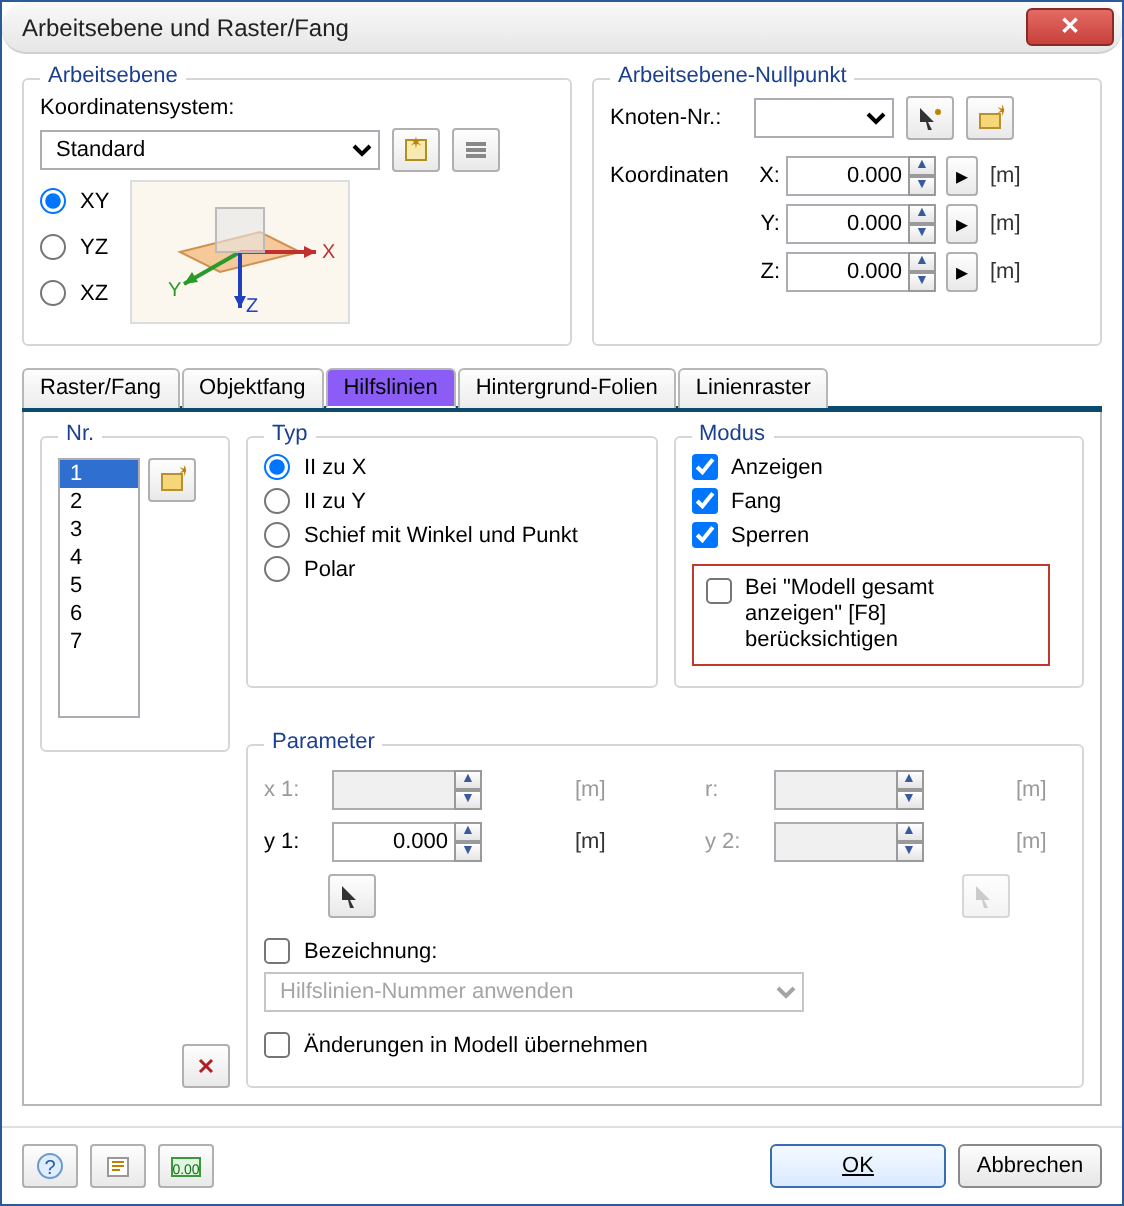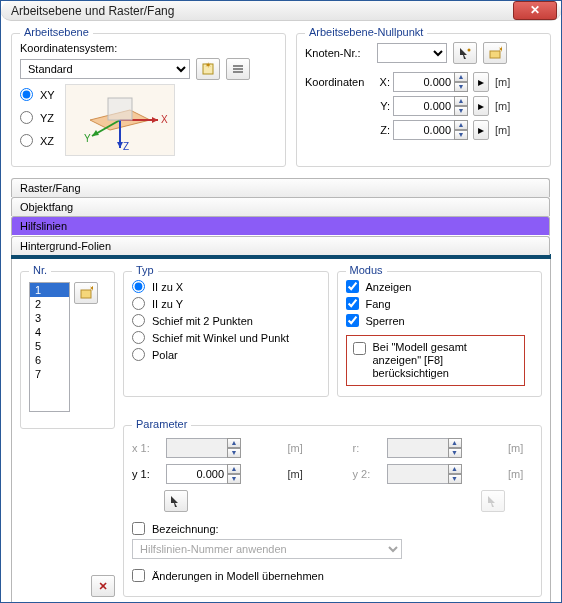"Raster/Fang" .tabbar { border-bottom: 5px solid #0c4a6e -> 3px solid #0c4a6e; flex-direction: column -> none }
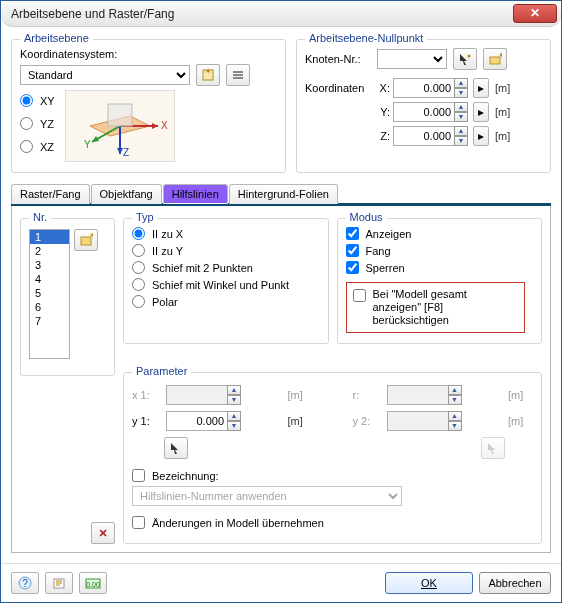"Linienraster" div.tab { html: none -> <div>Linienraster</div> }
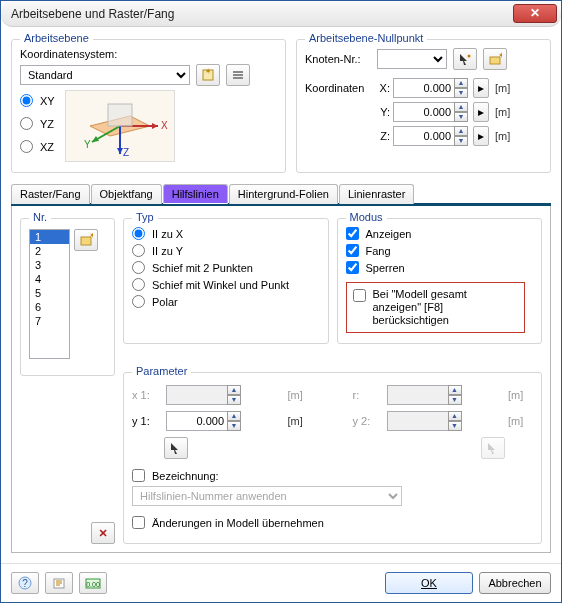"Schief mit 2 Punkten" label.radio-row { html: <label> <input> <span>Schief mit 2 Punkten</span> </label> -> none }
